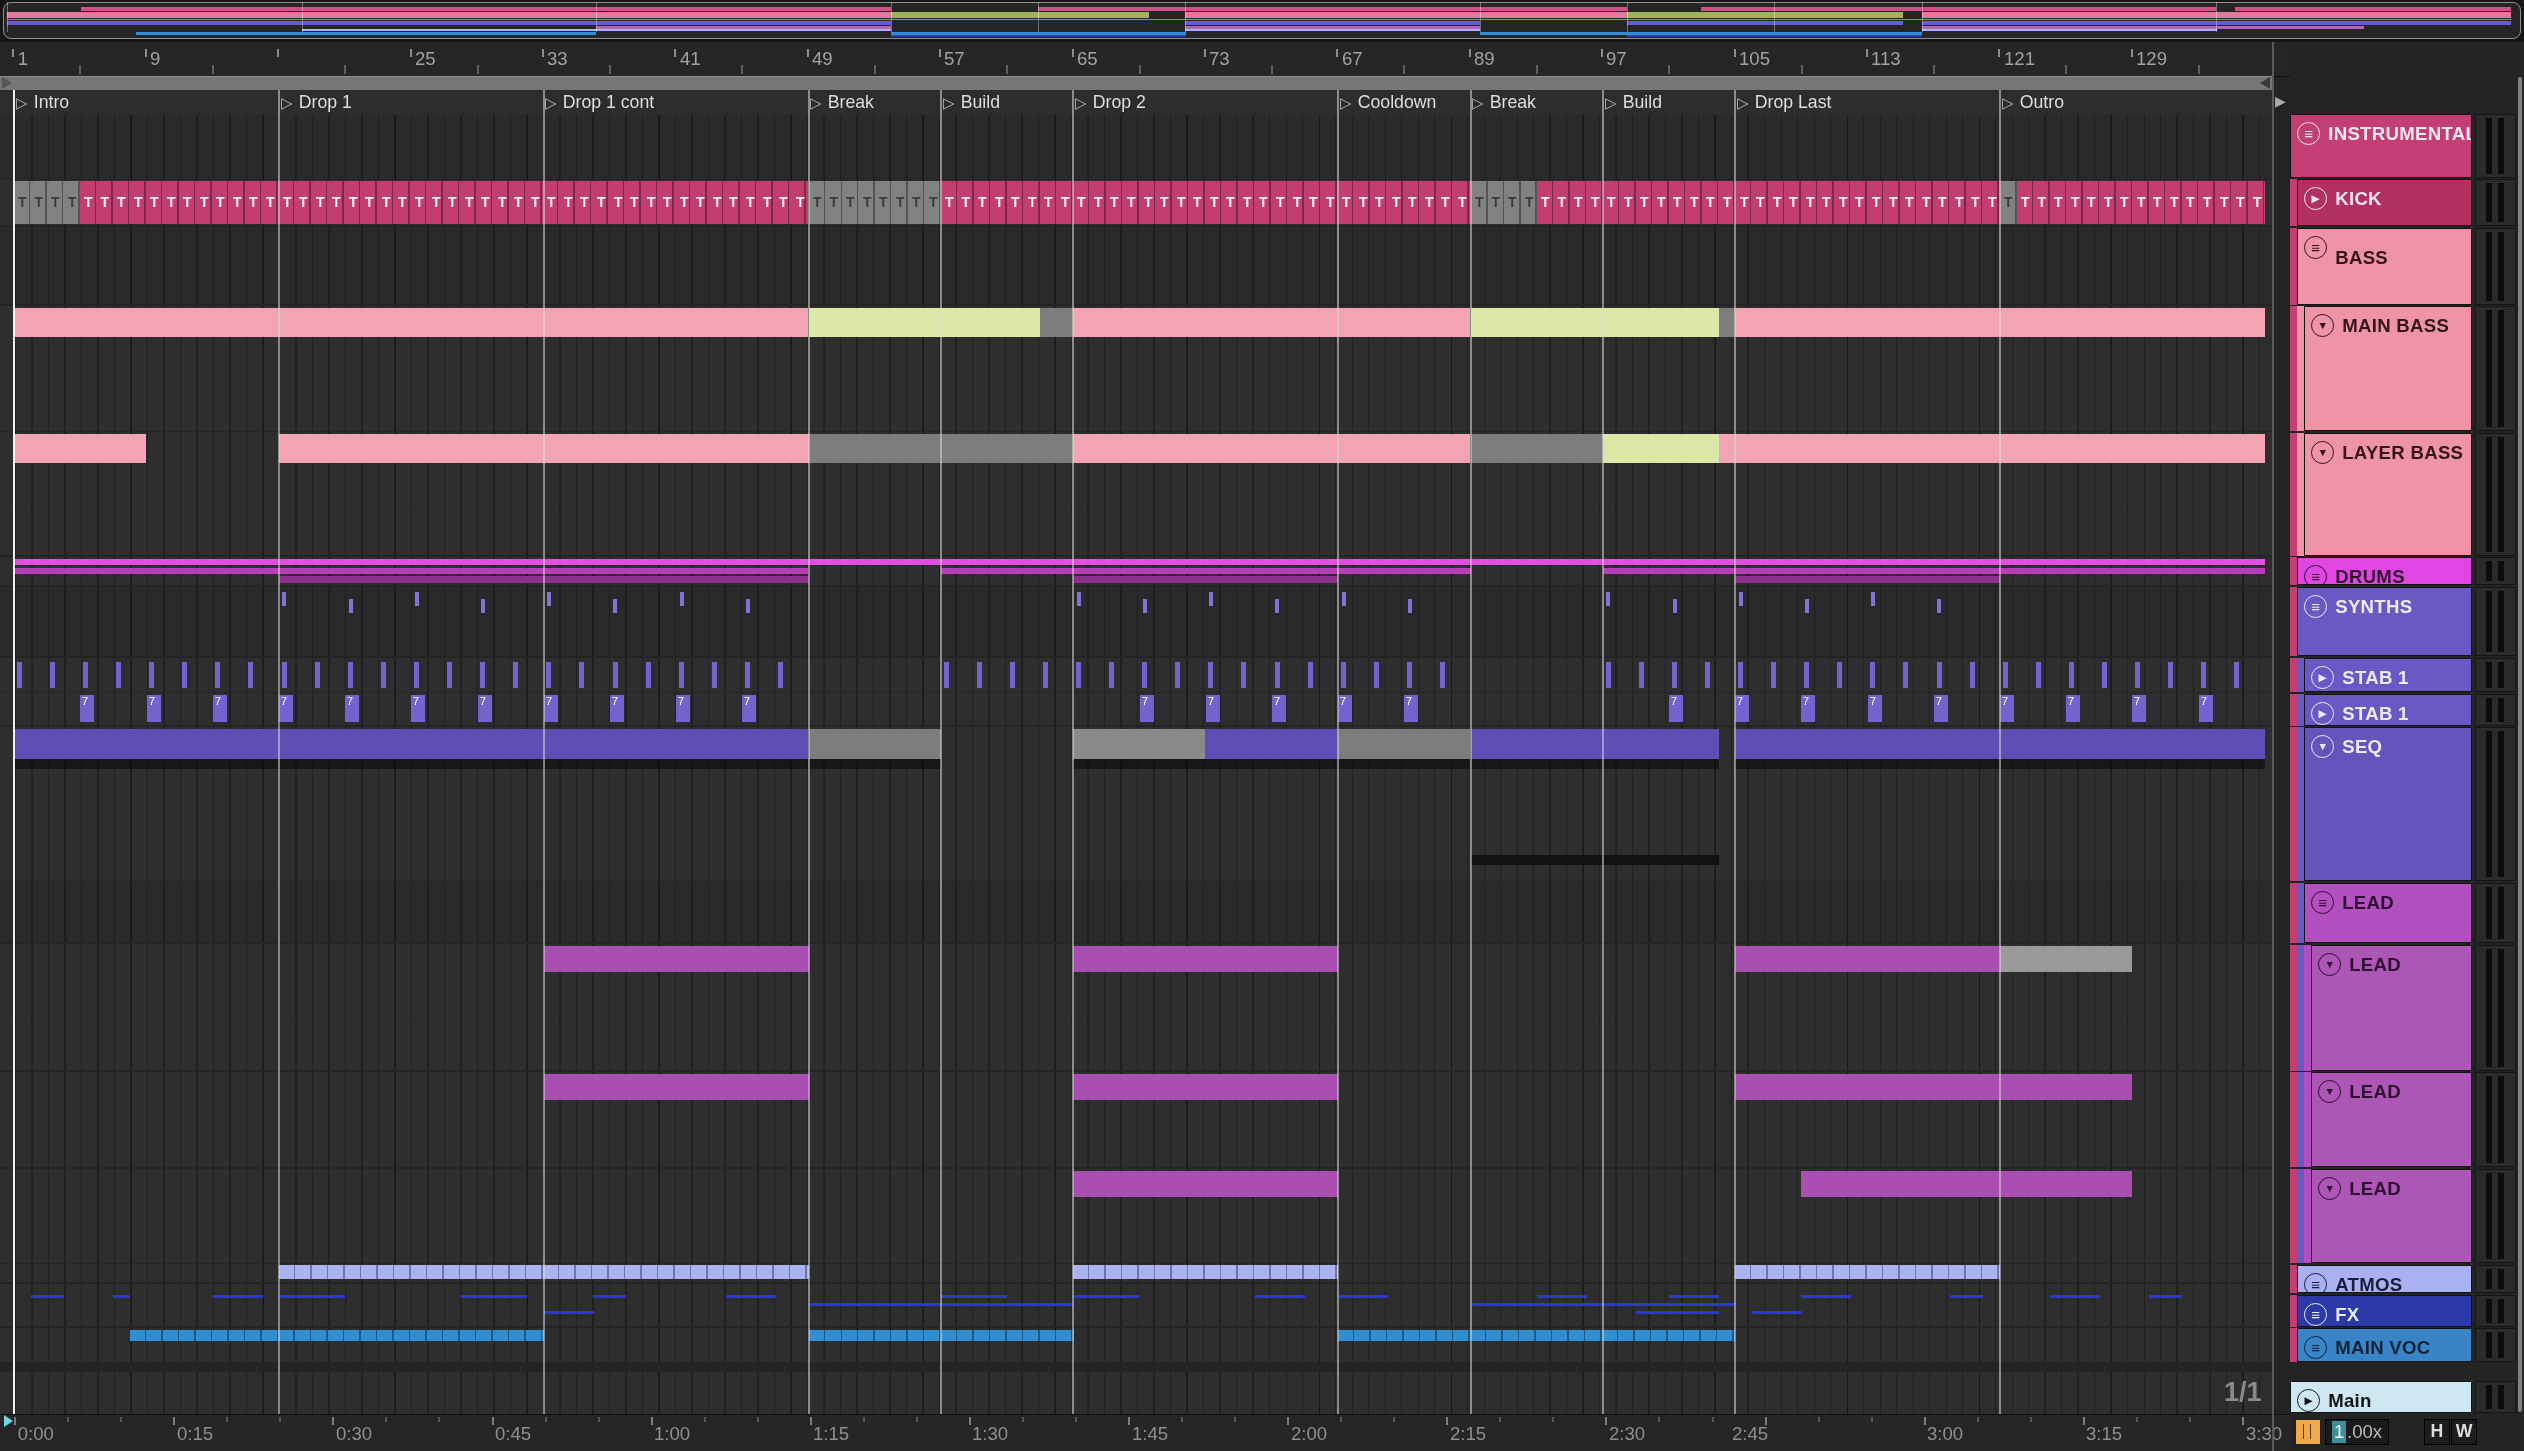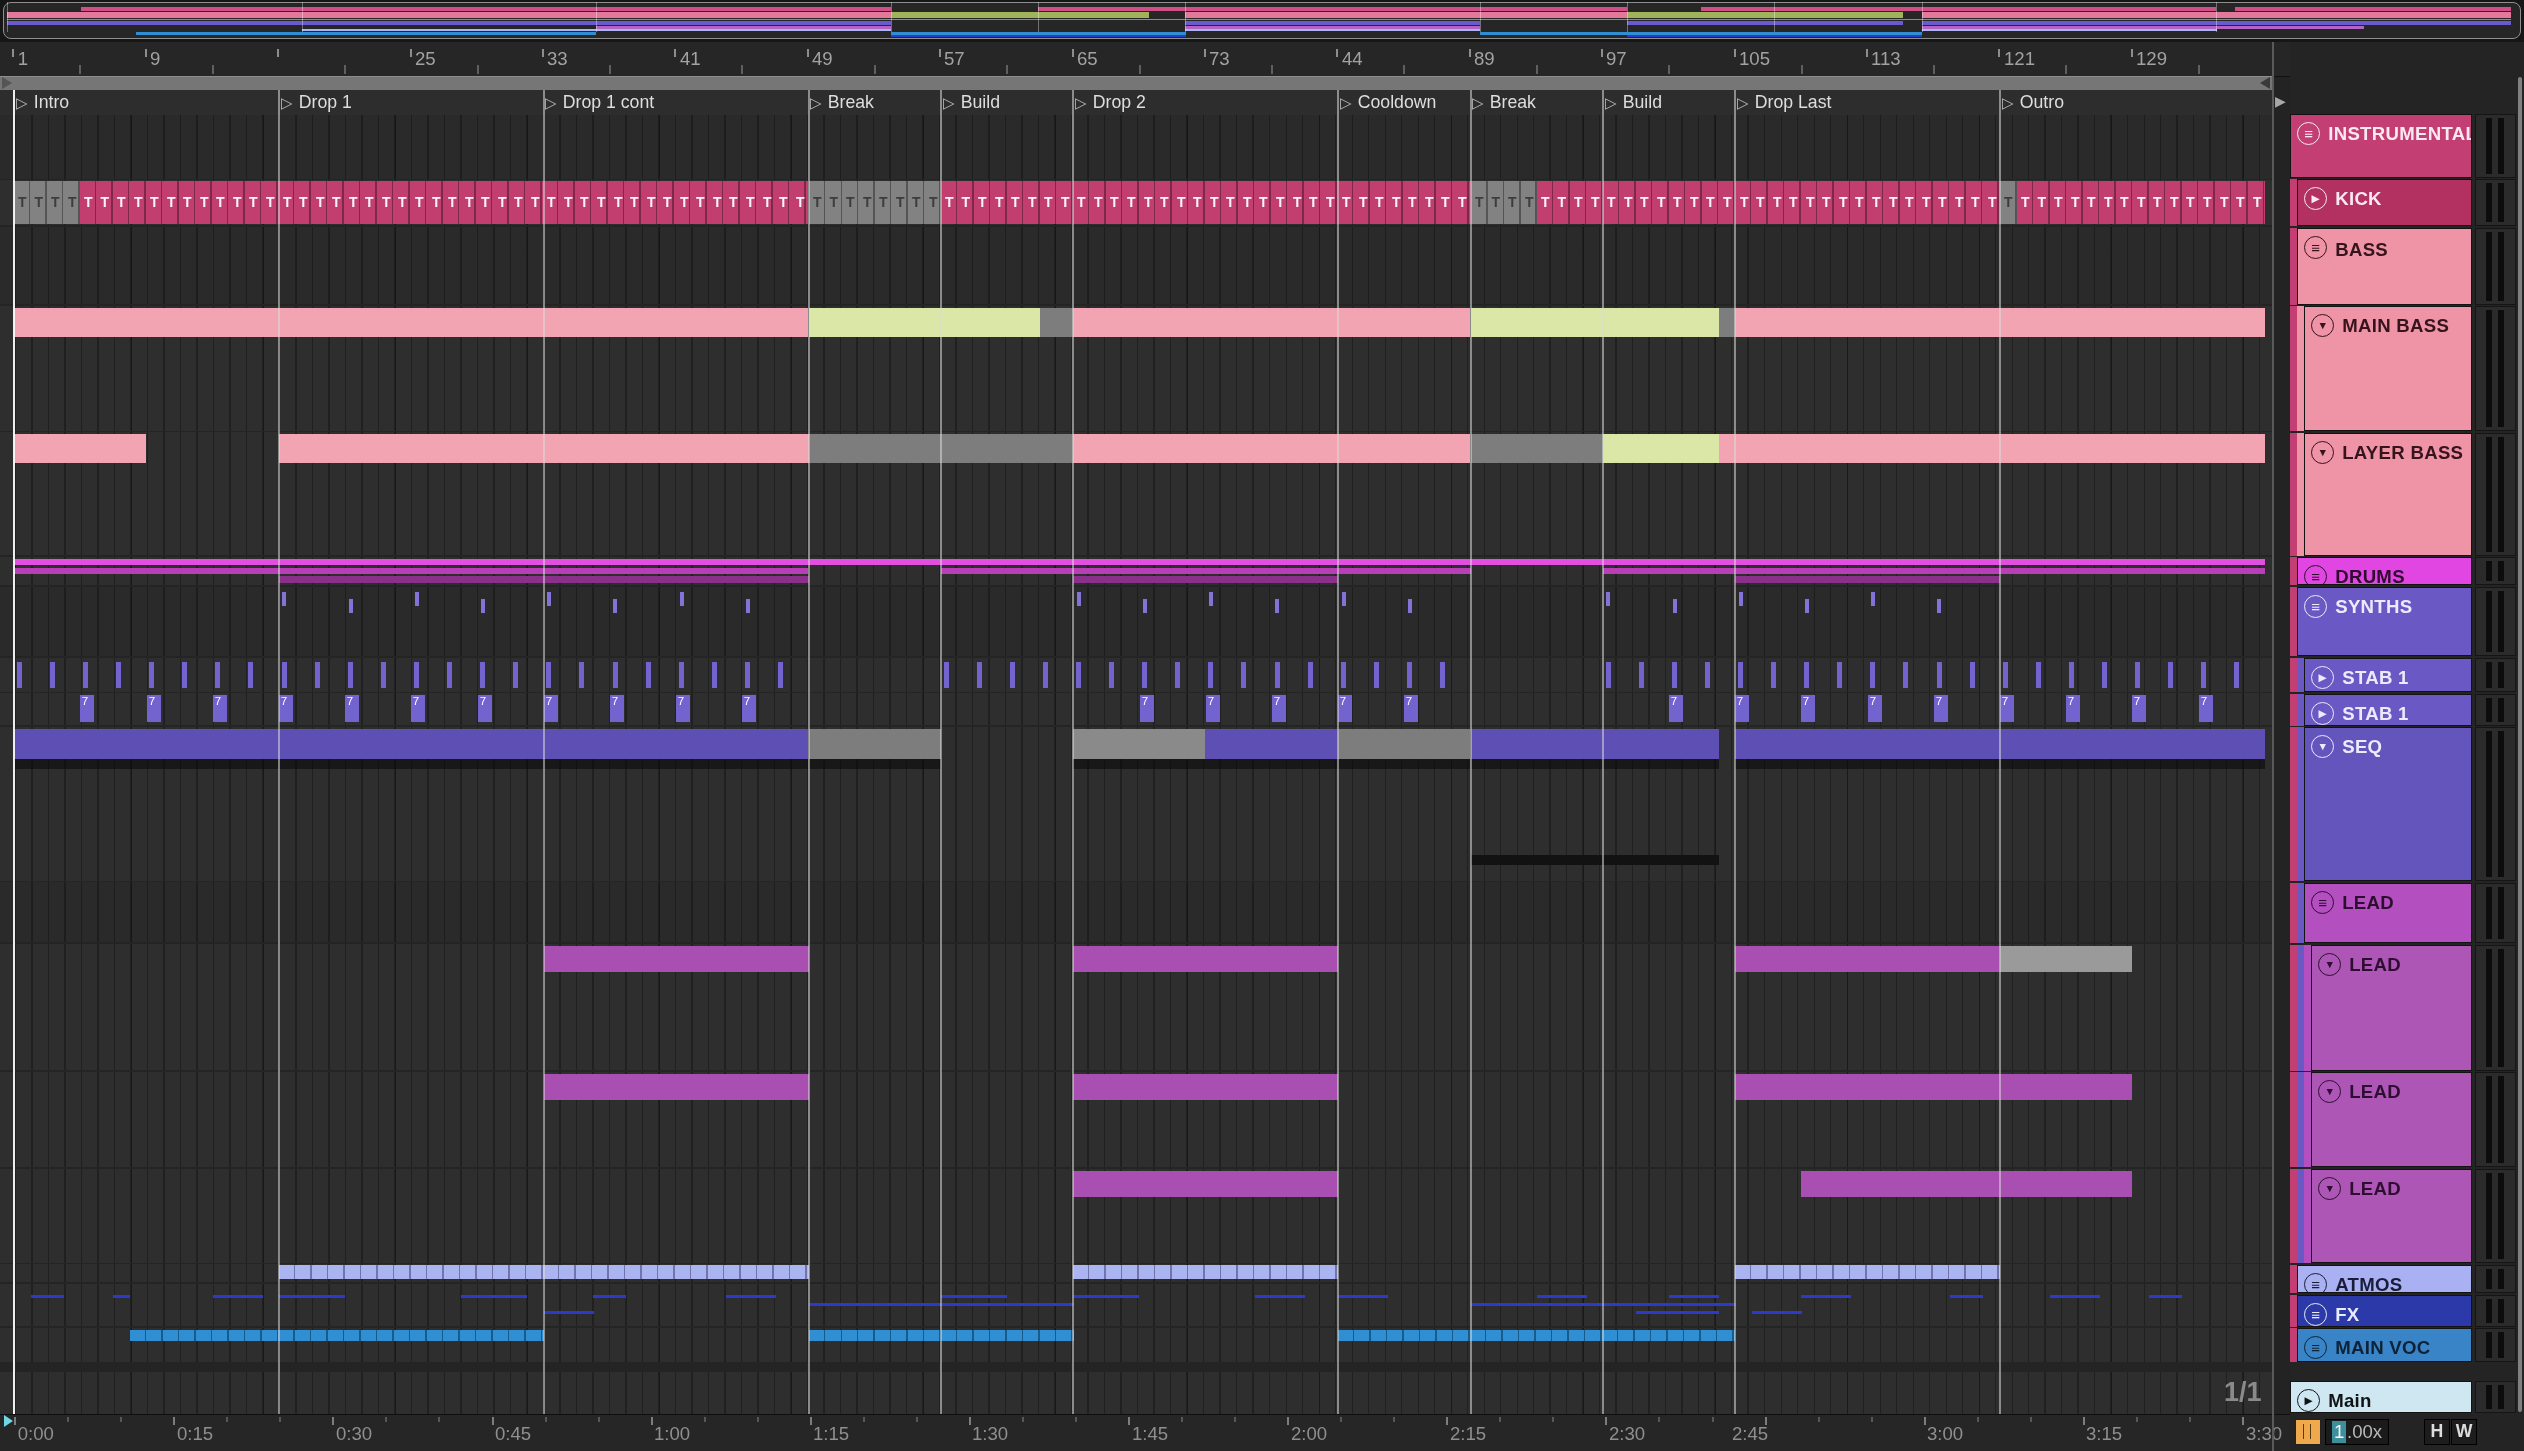"44" div.bar-lab { text: 44 -> 67 }
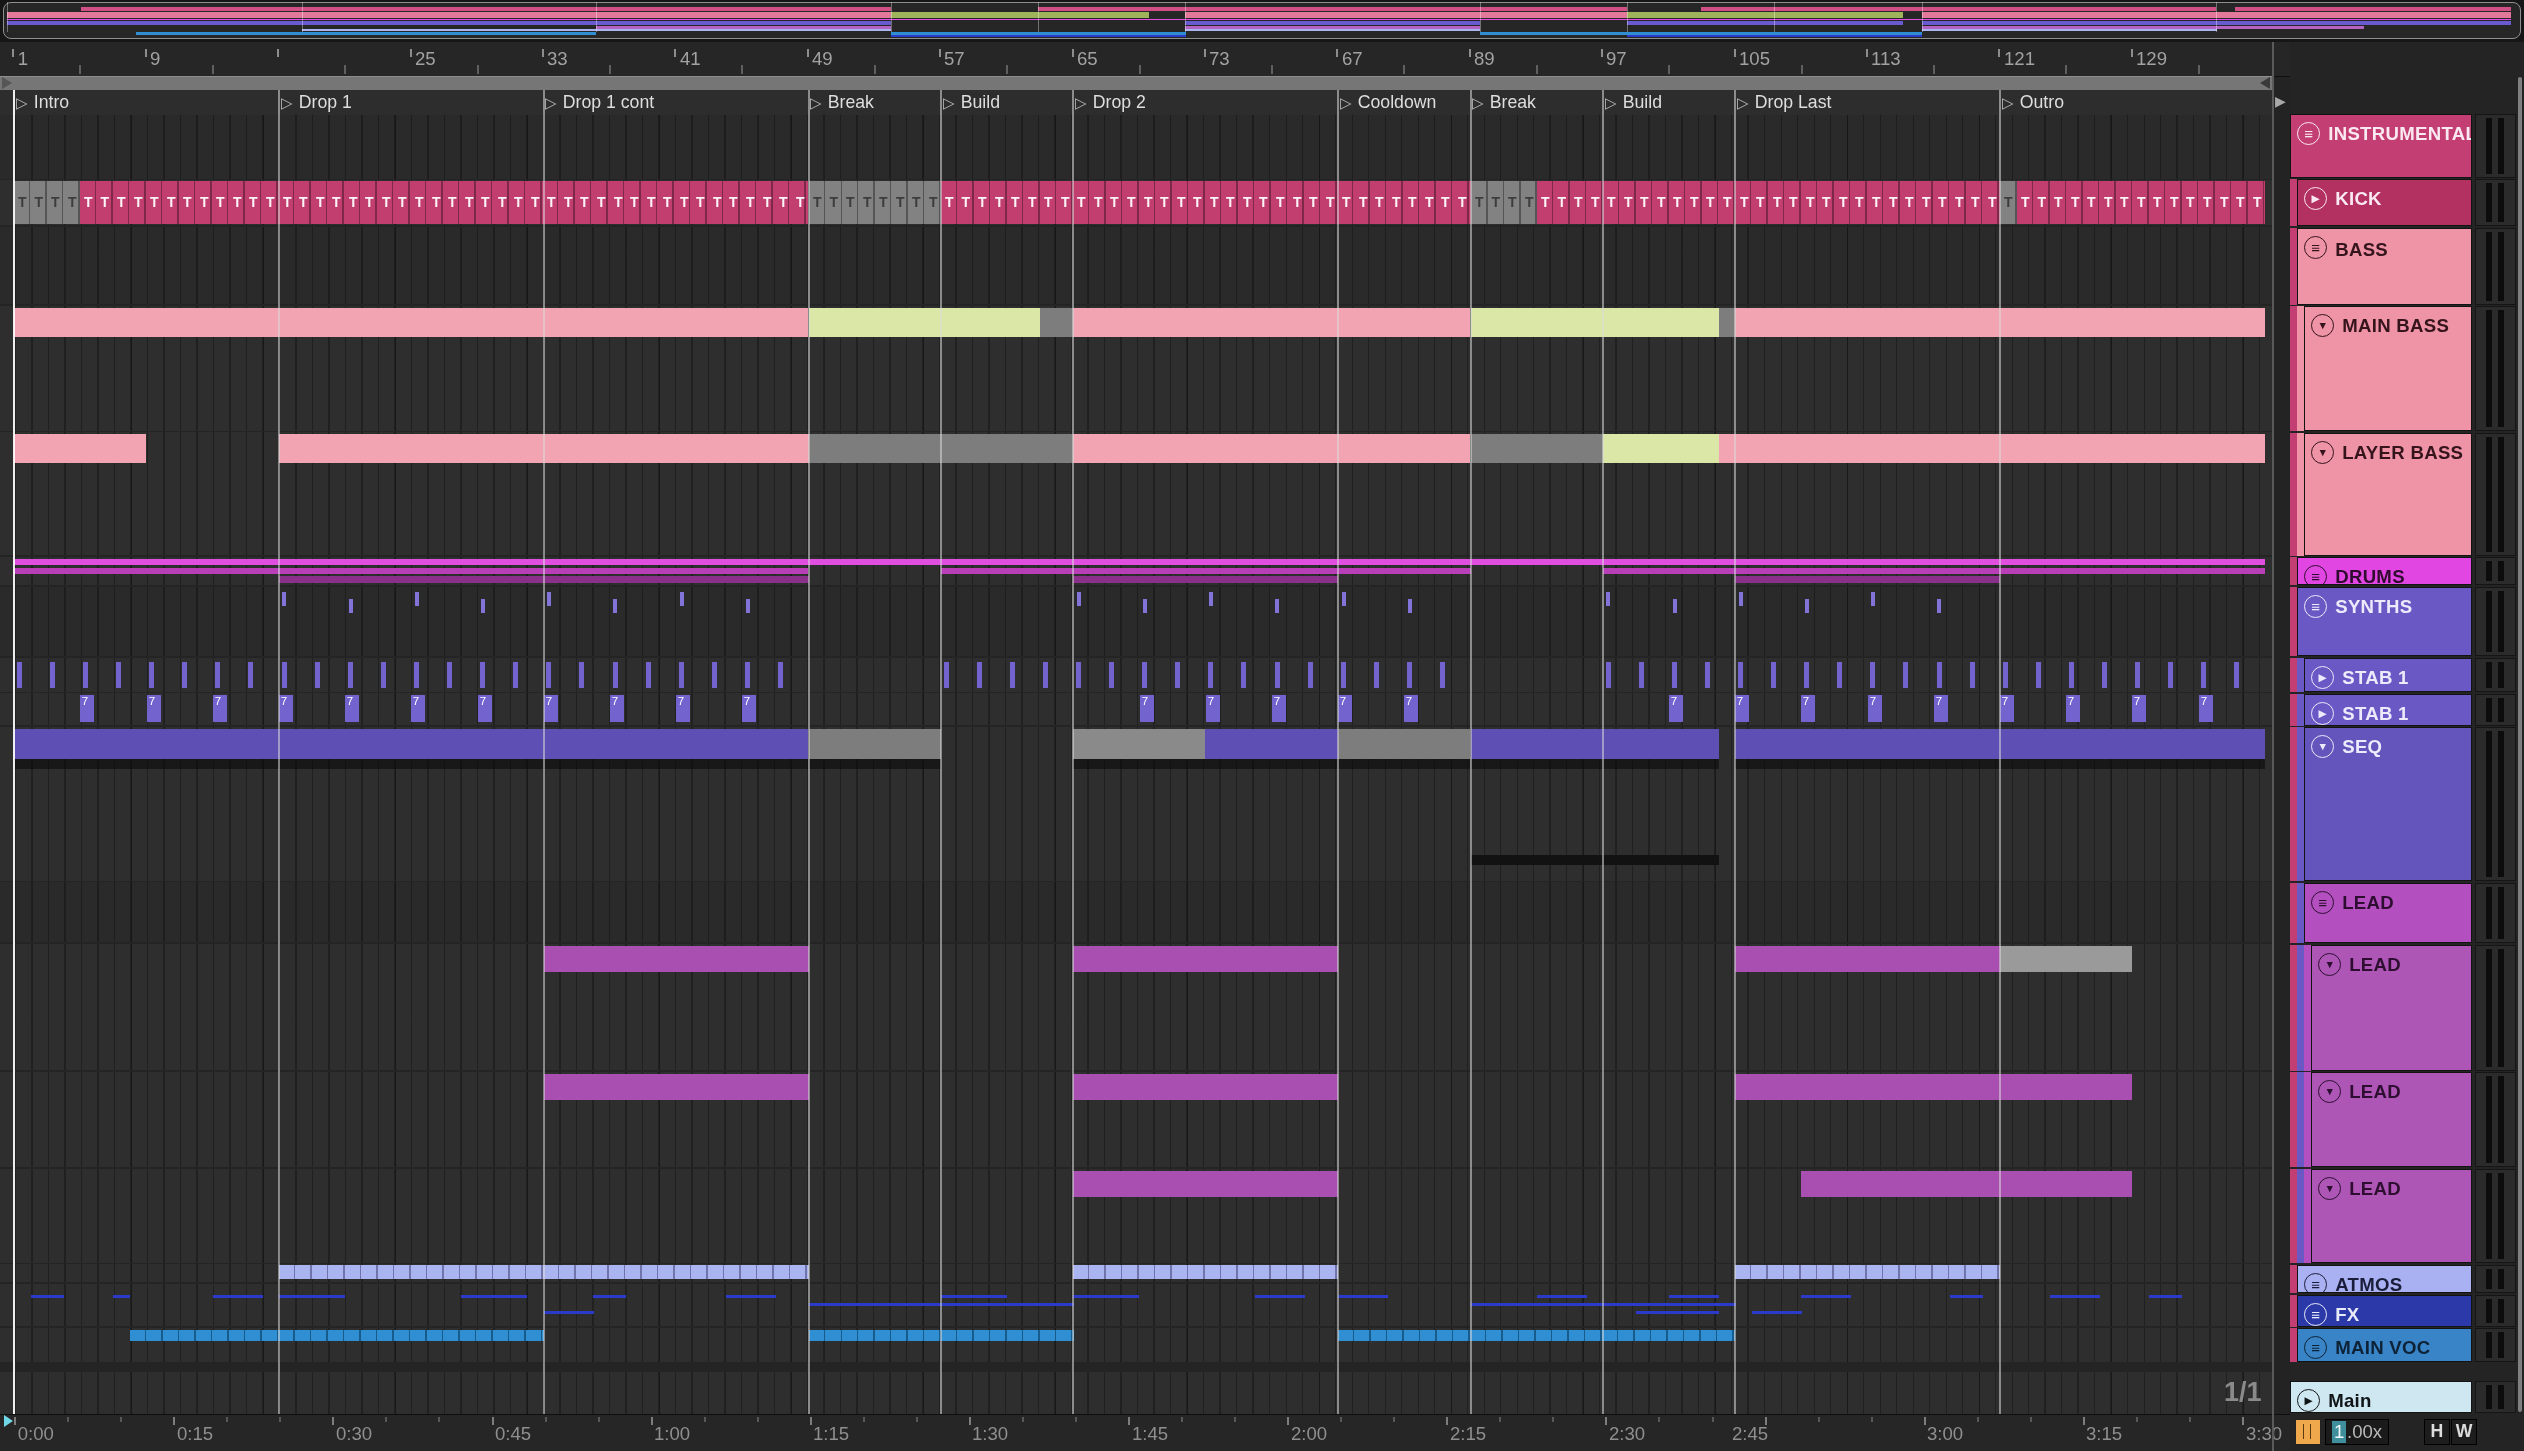"BASS" div.tlabel { margin-top: 6px -> 14px }
